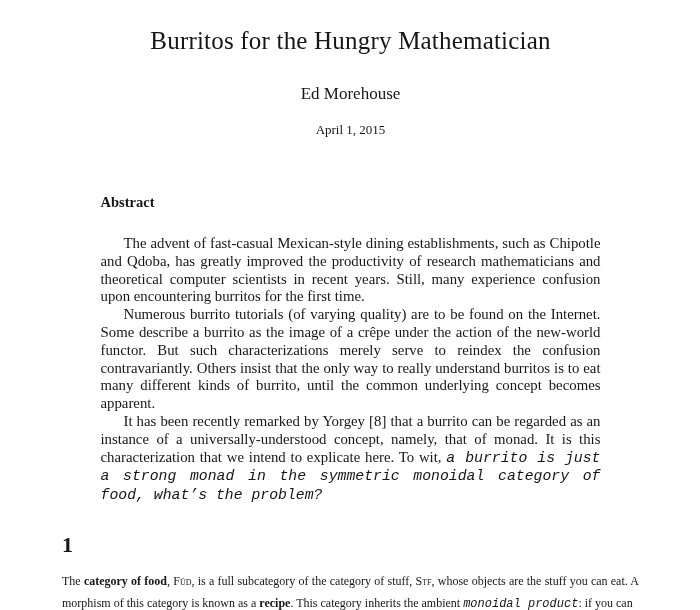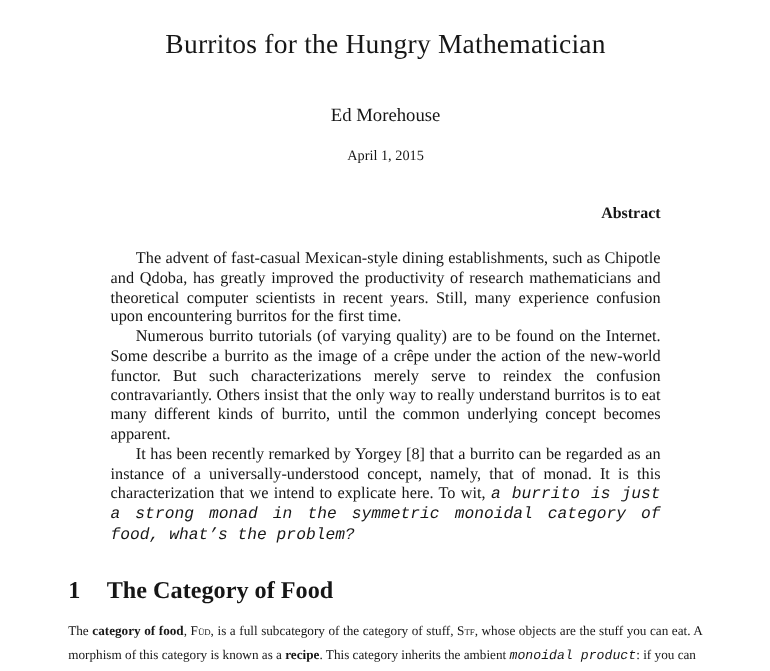"Ed Morehouse" .author { margin-top: 40px -> 29px }
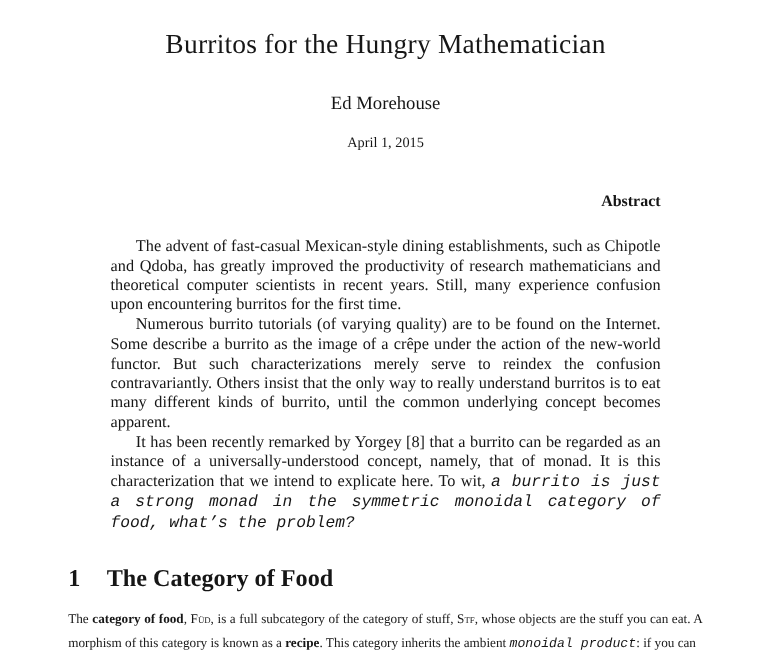"Abstract" .abstract-heading { margin-top: 37px -> 56px; text-align: right -> left }
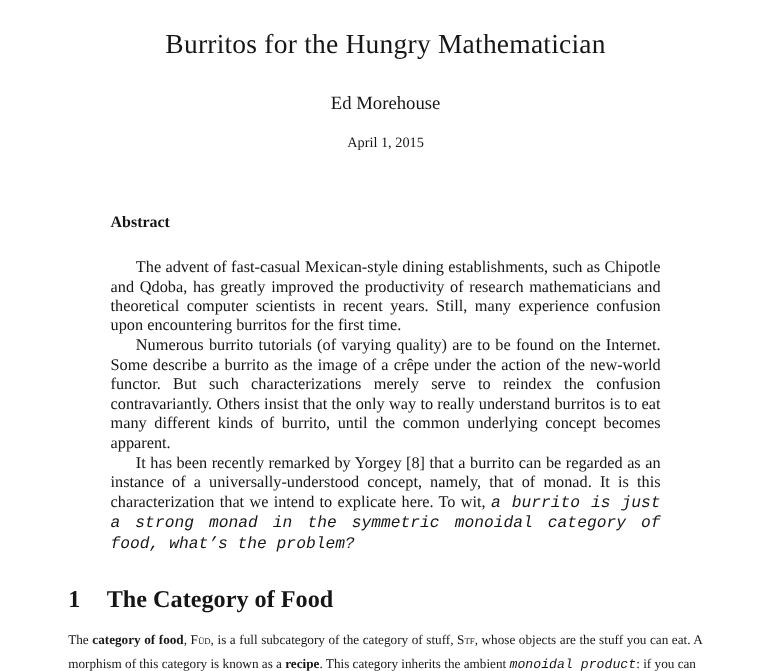"The Category of Food" span.sec-title { html: <span>The Category of Food</span> -> none }
